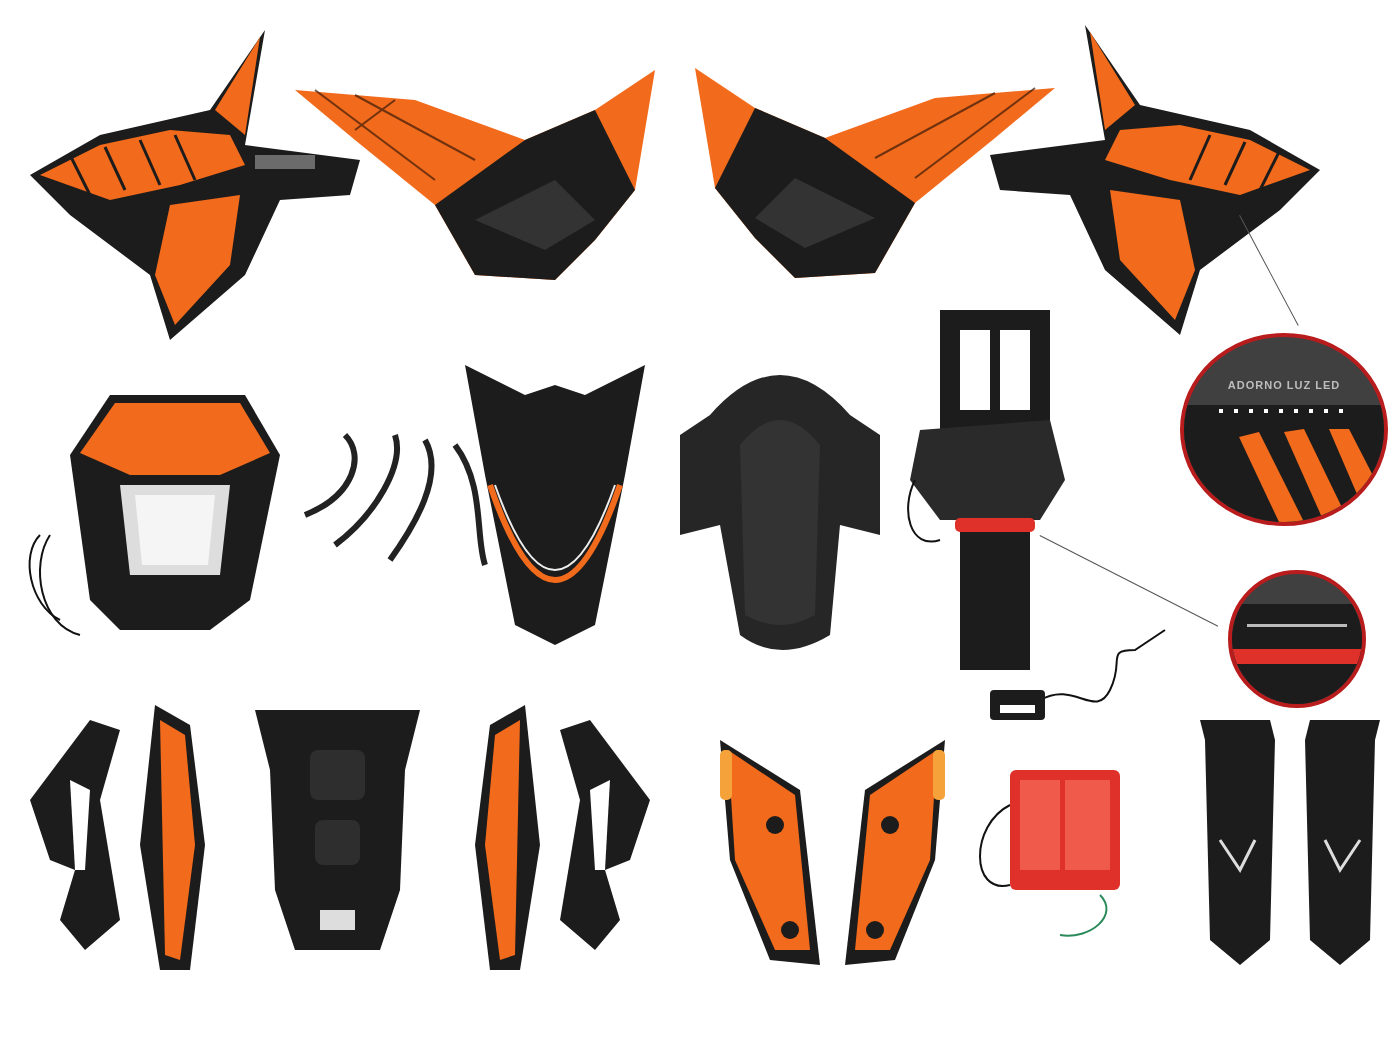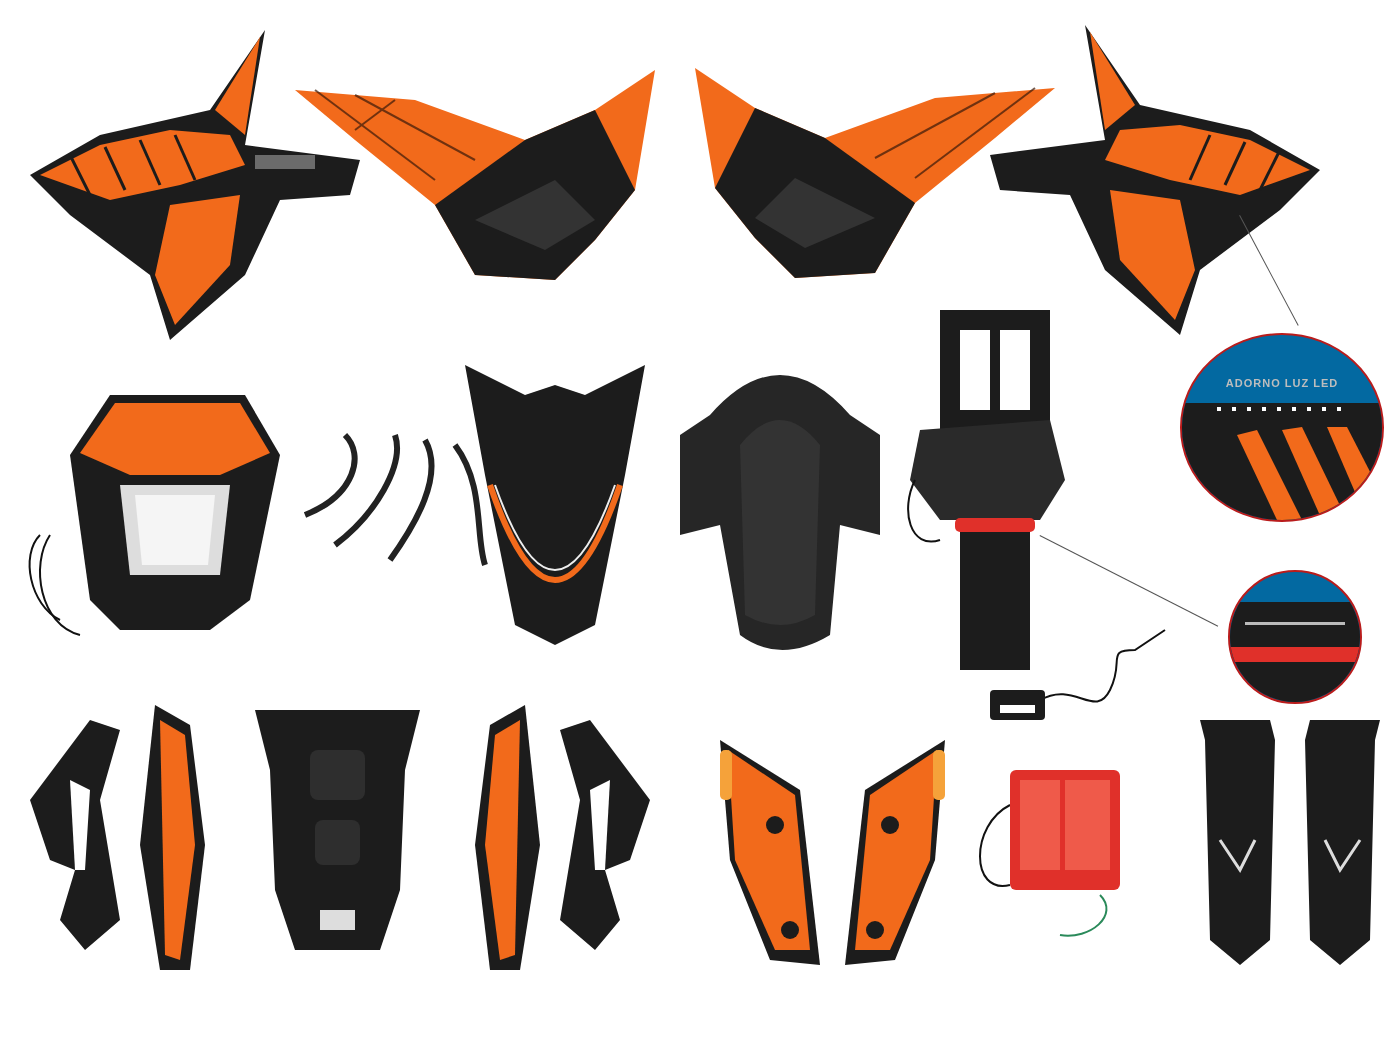"ADORNO LUZ LED" .callout { background: #0369a1 -> #404040; border: 2px solid #b91c1c -> 4px solid #b91c1c }
